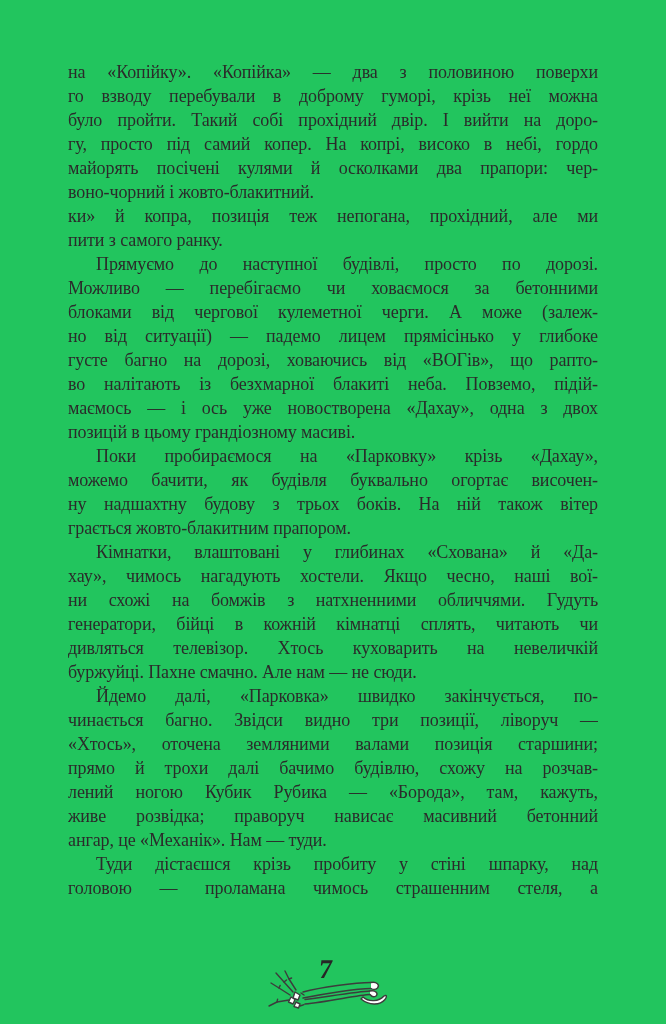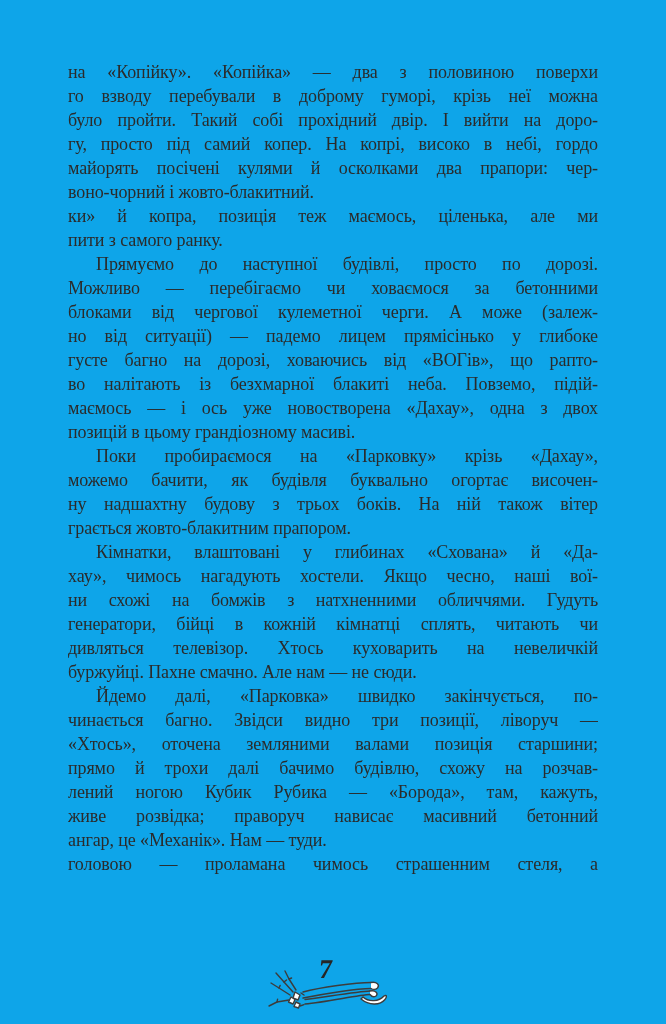"на «Копійку». «Копійка» — два" .page { background: #0ea5e9 -> #22c55e }
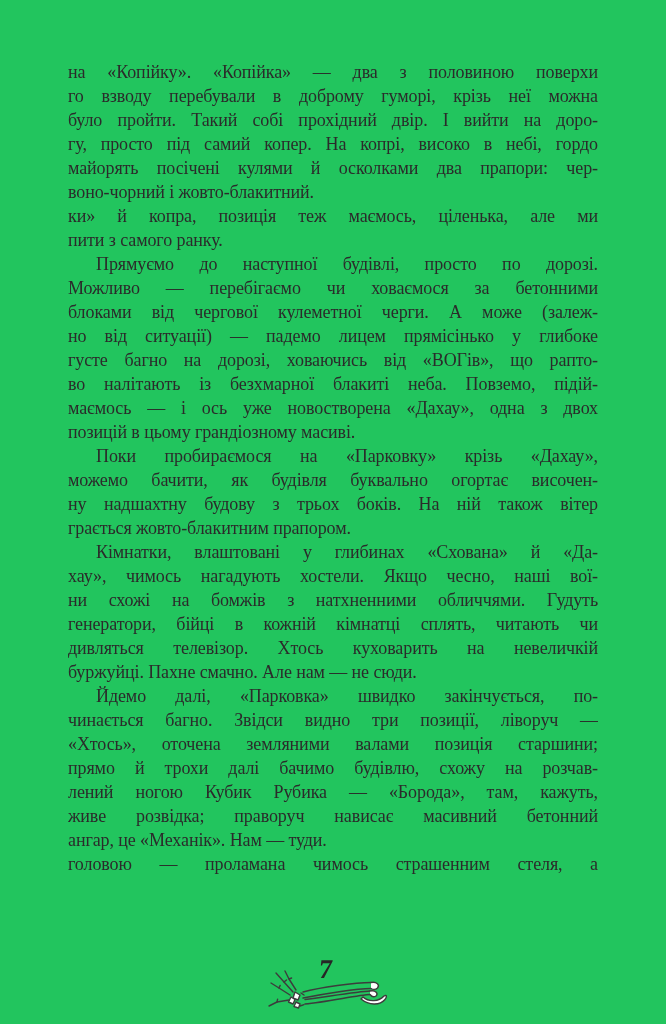"ки» й копра, позиція теж" div.line { text: маємось, ціленька -> непогана, прохідний }
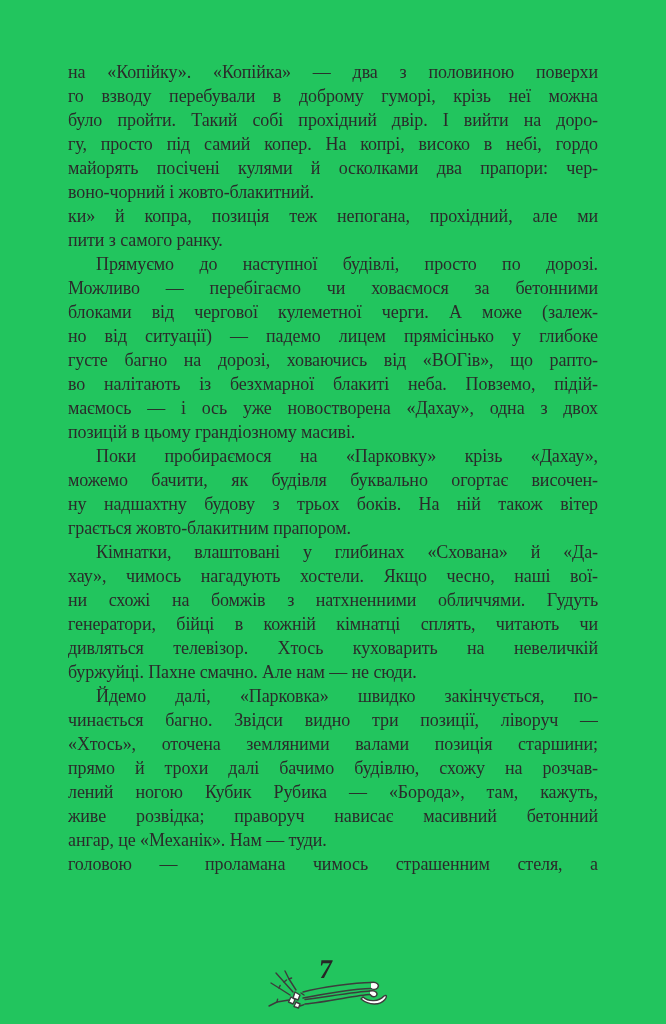"Туди дістаєшся крізь пробиту у" div.line { html: none -> <div>Туди дістаєшся крізь пробиту у стіні шпарку, над</div> }
